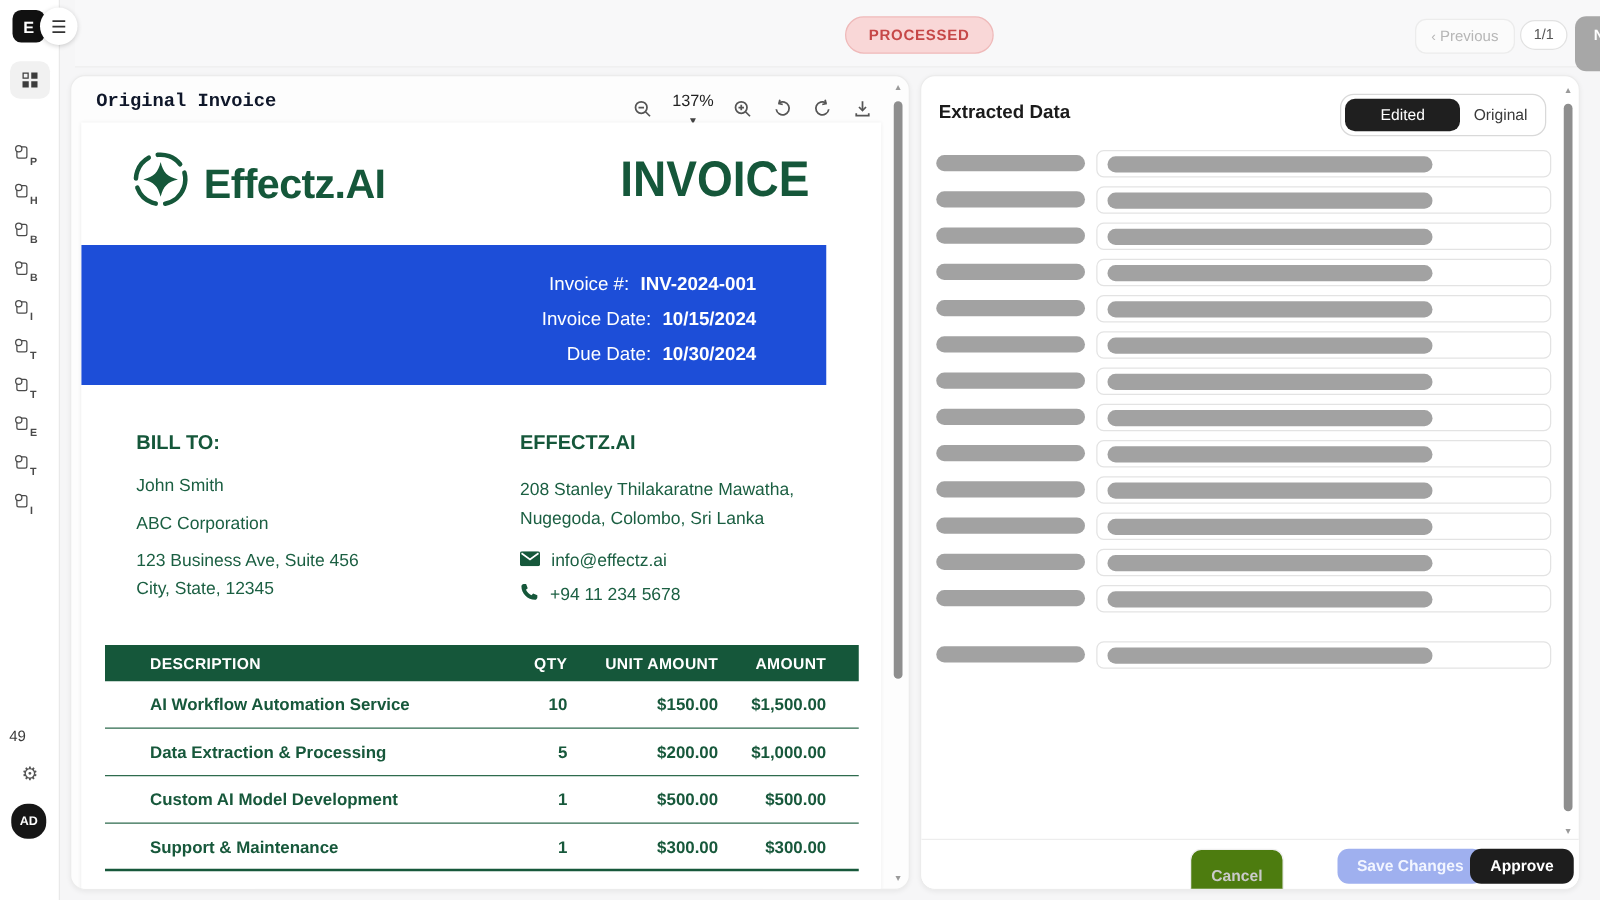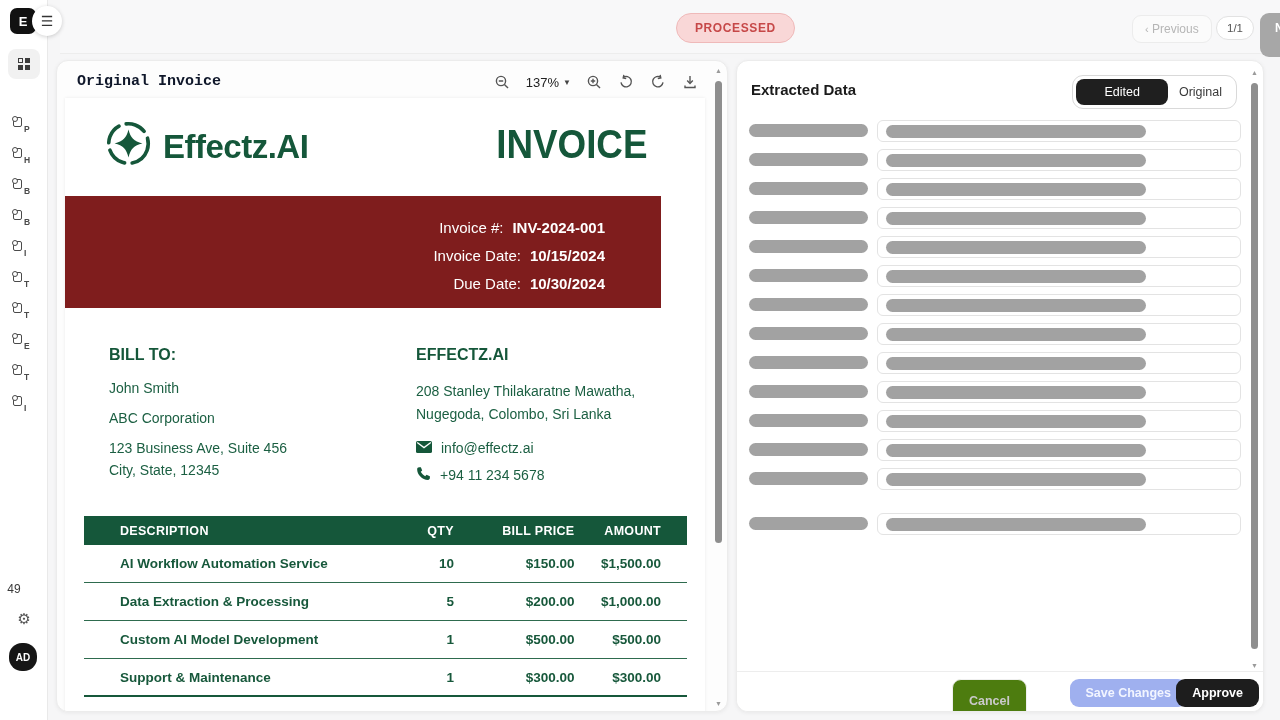"137%" .zoom-level { flex-direction: none -> column }
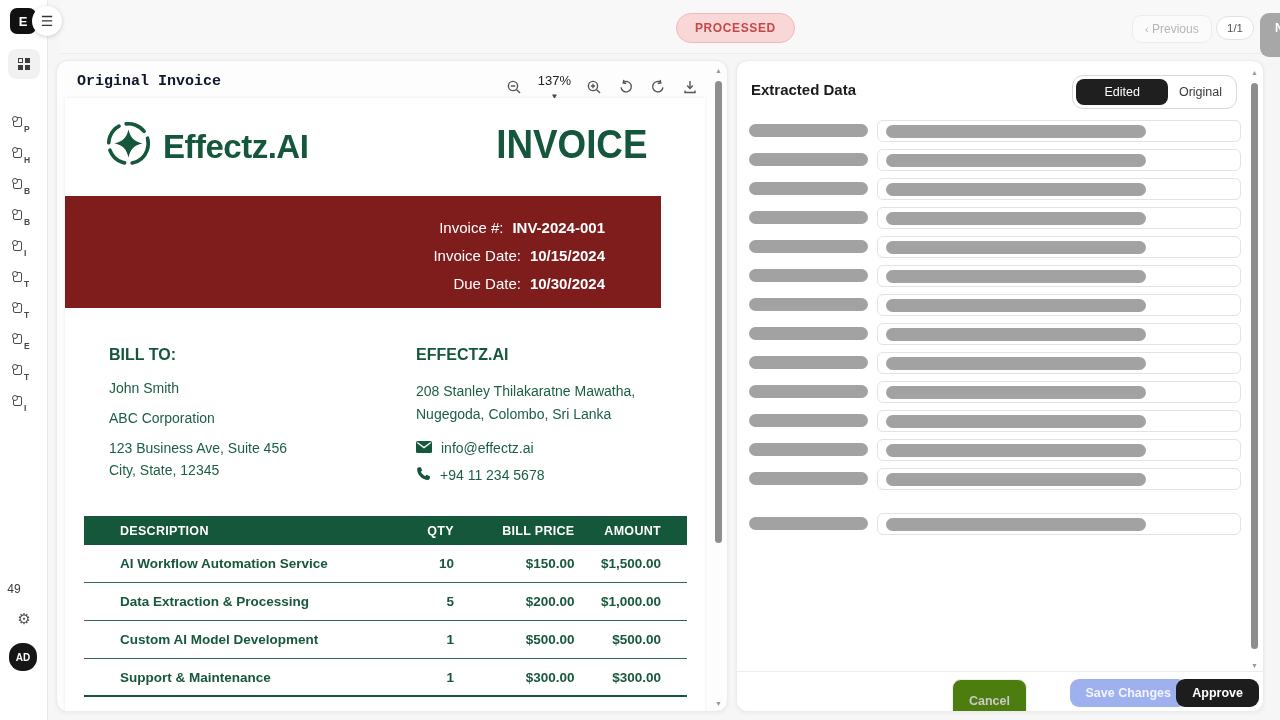"Invoice #:" .band { background: #7f1d1d -> #1d4ed8 }
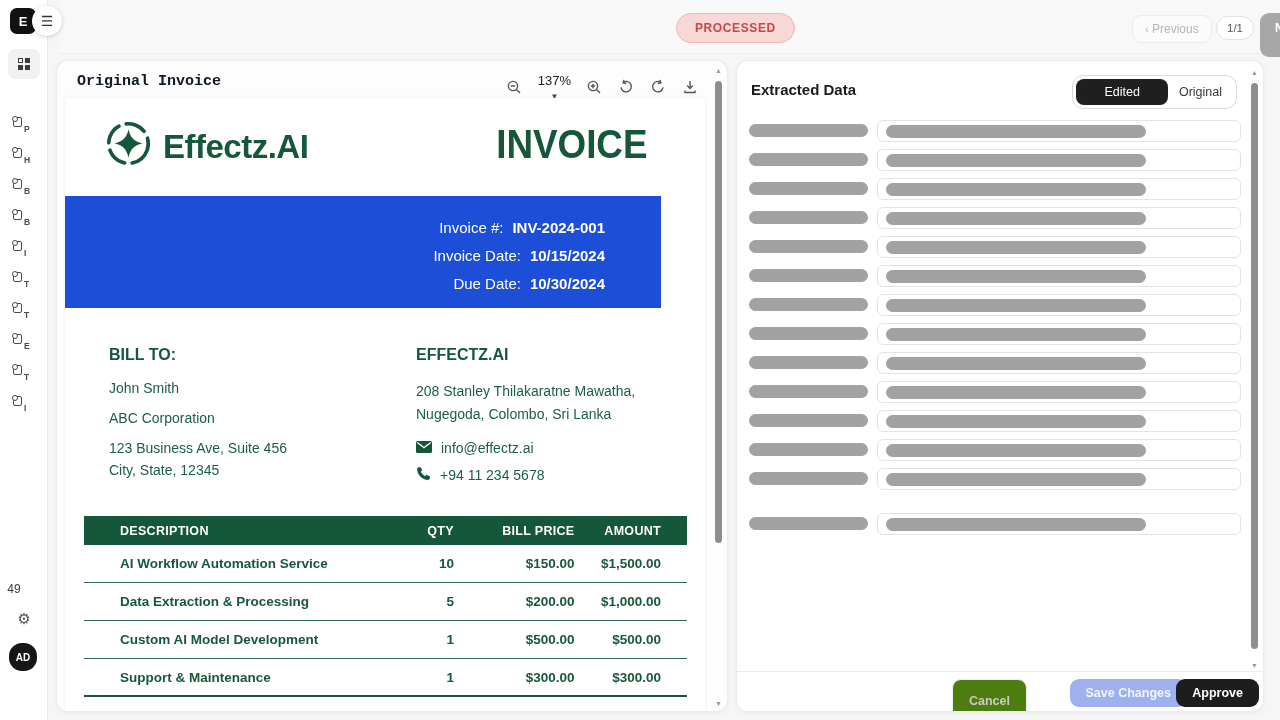"BILL PRICE" span.c-unit { text: BILL PRICE -> UNIT AMOUNT }
